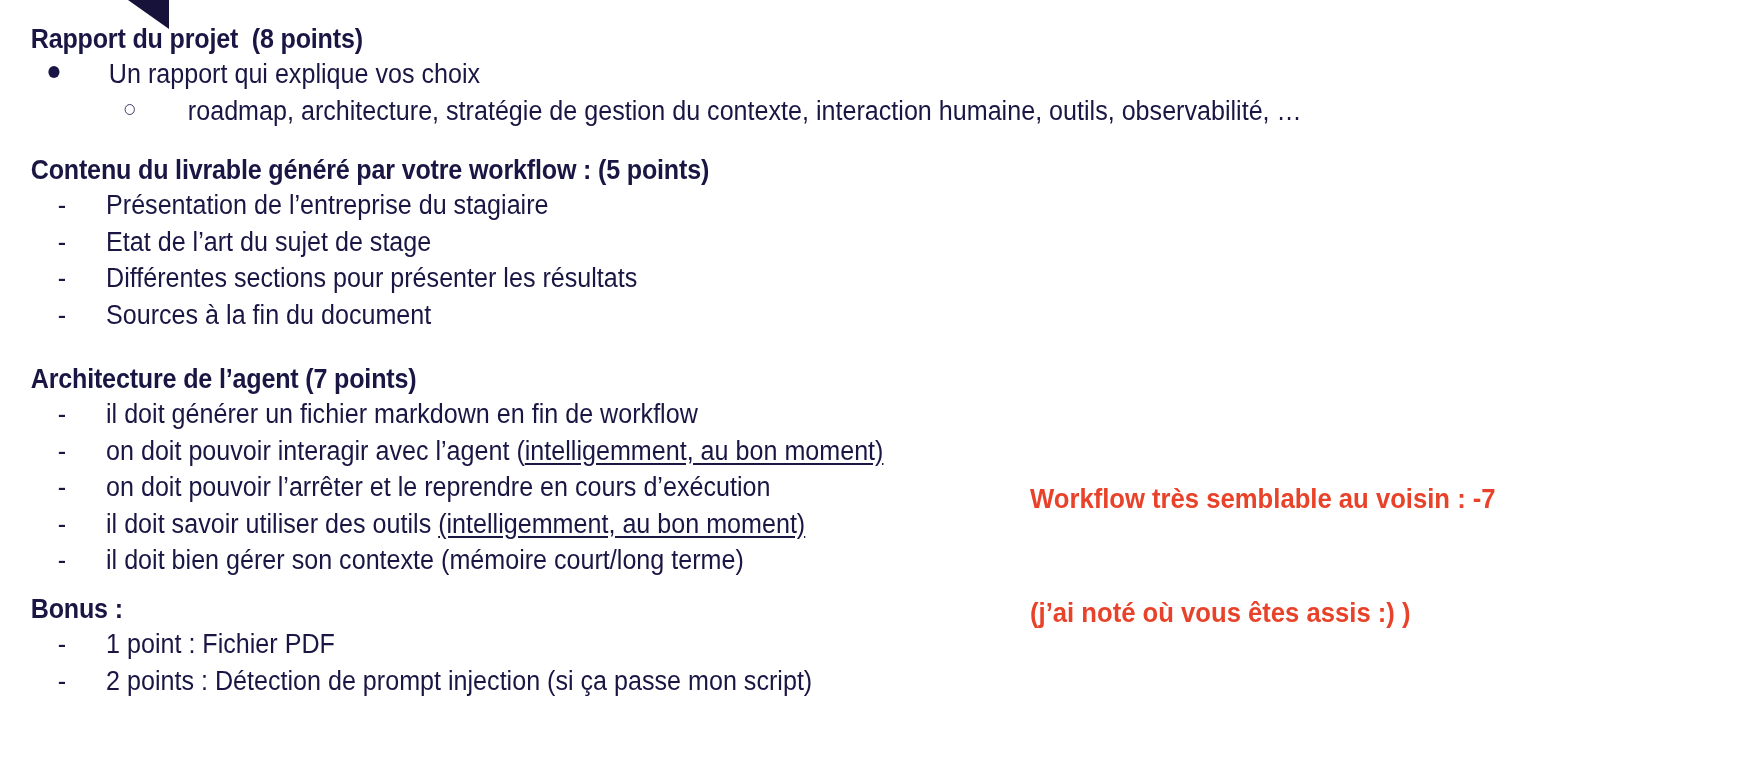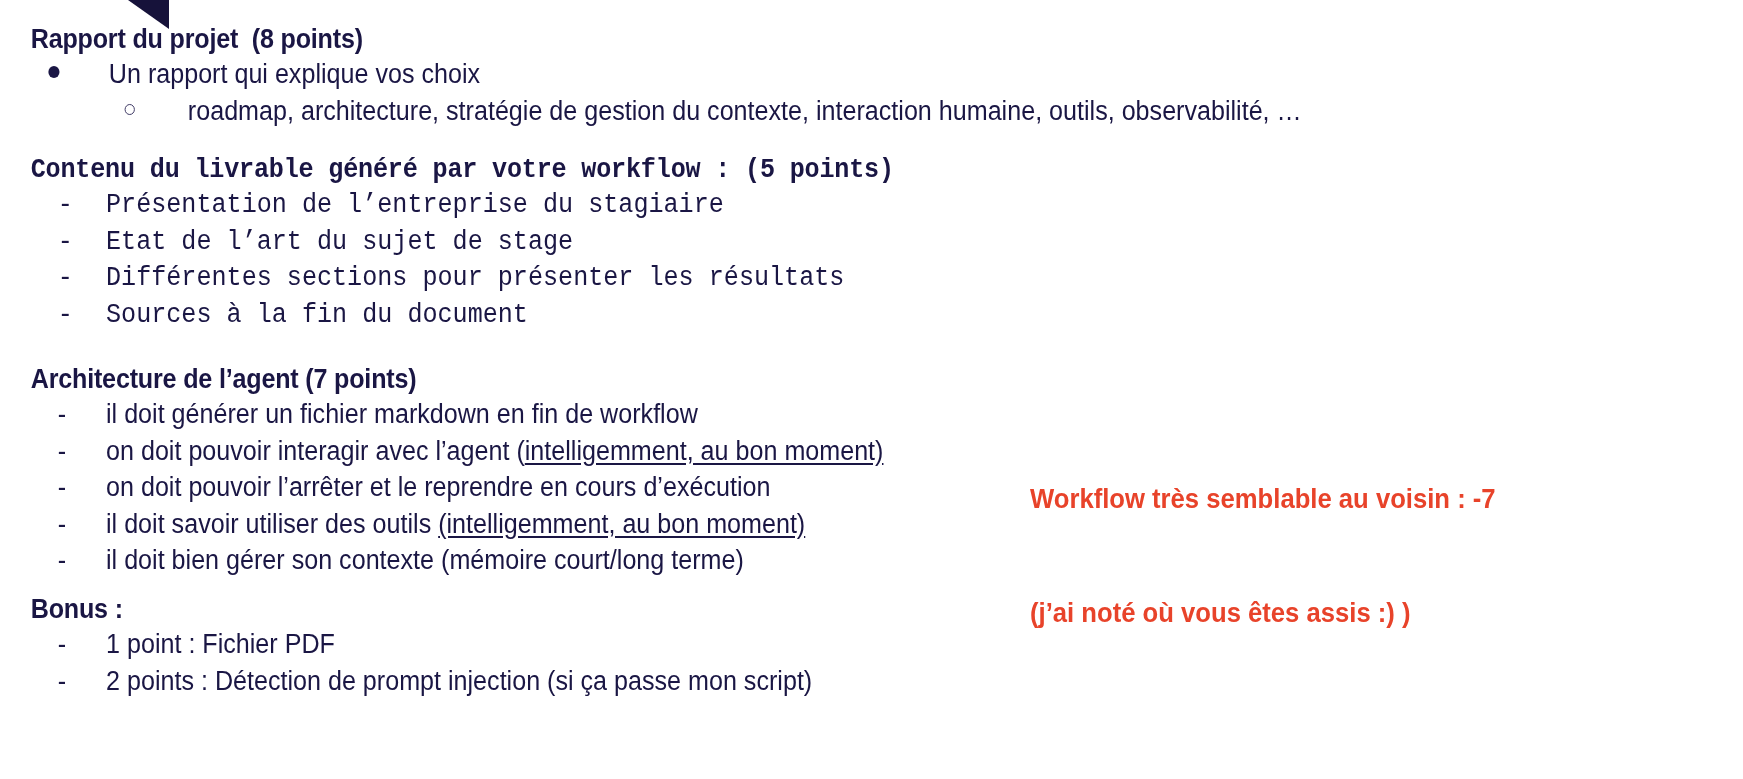"Contenu du livrable généré par" div.section { font-family: Liberation Mono, monospace -> none }
